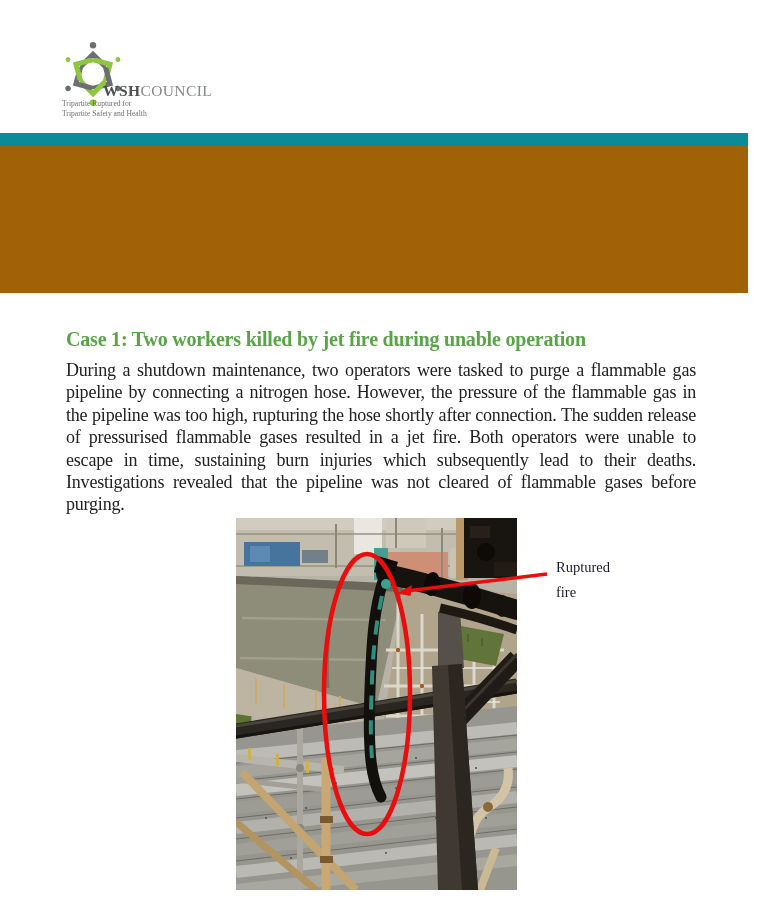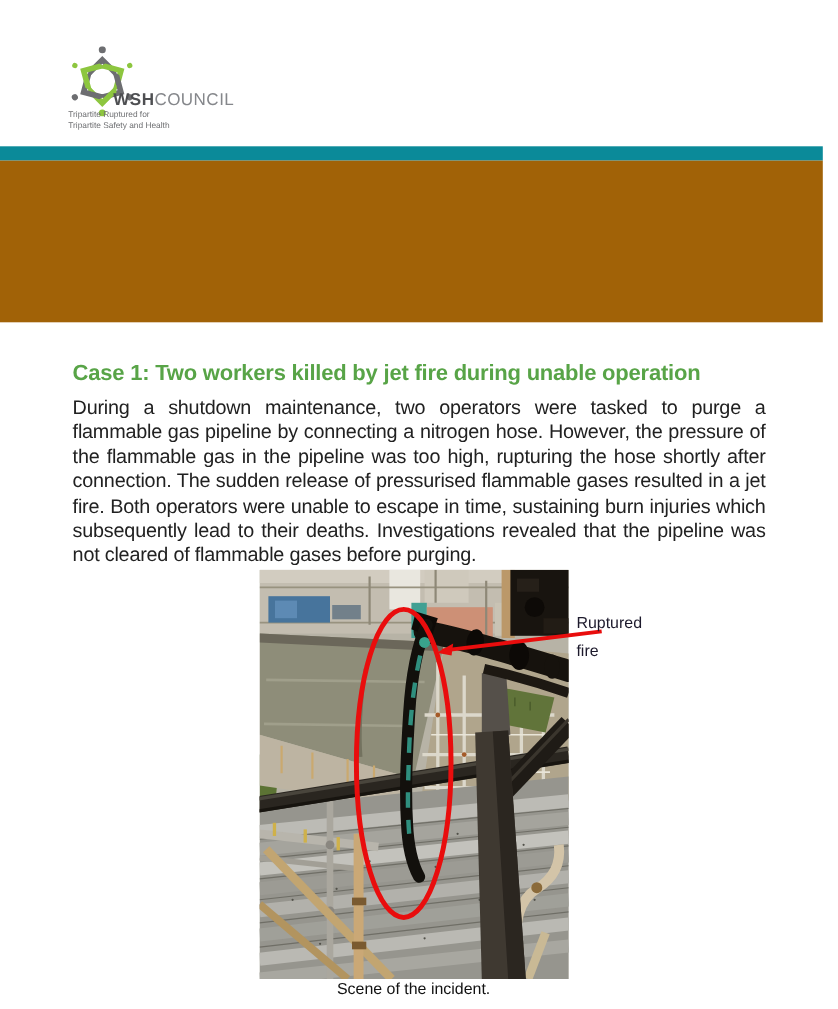"WSHCOUNCIL" .page { font-family: Liberation Sans, sans-serif -> Liberation Serif, serif }
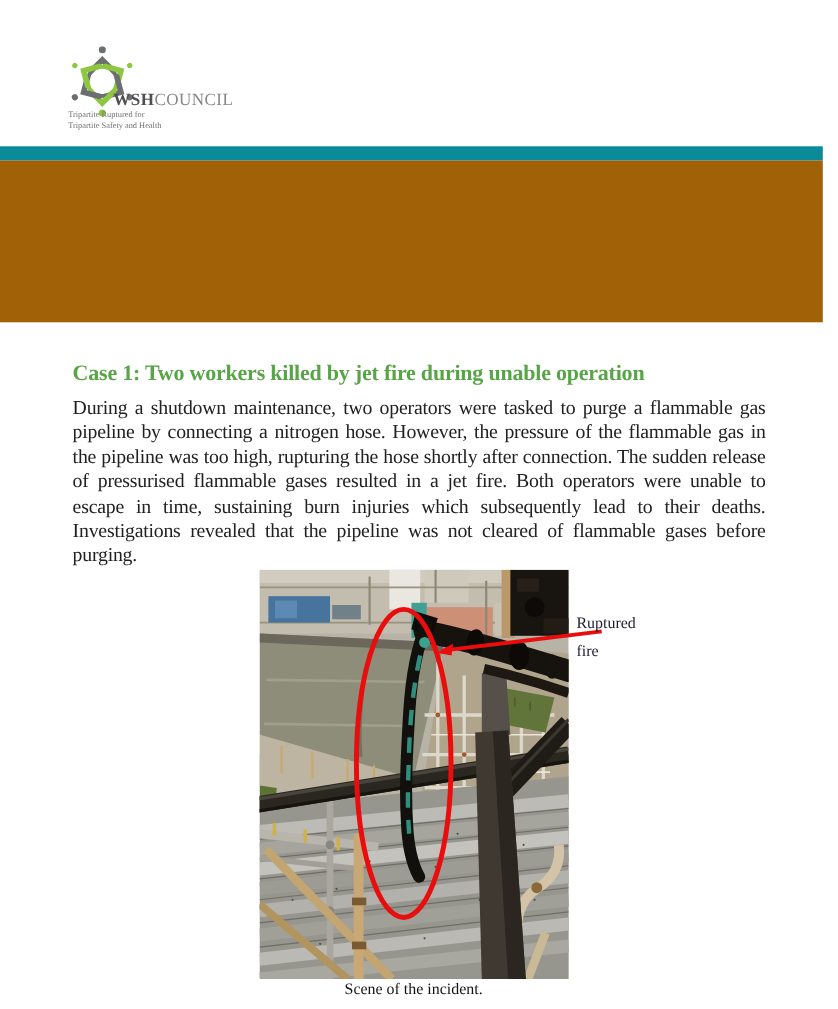"Ruptured" .annot-label { left: 524px -> 556px }
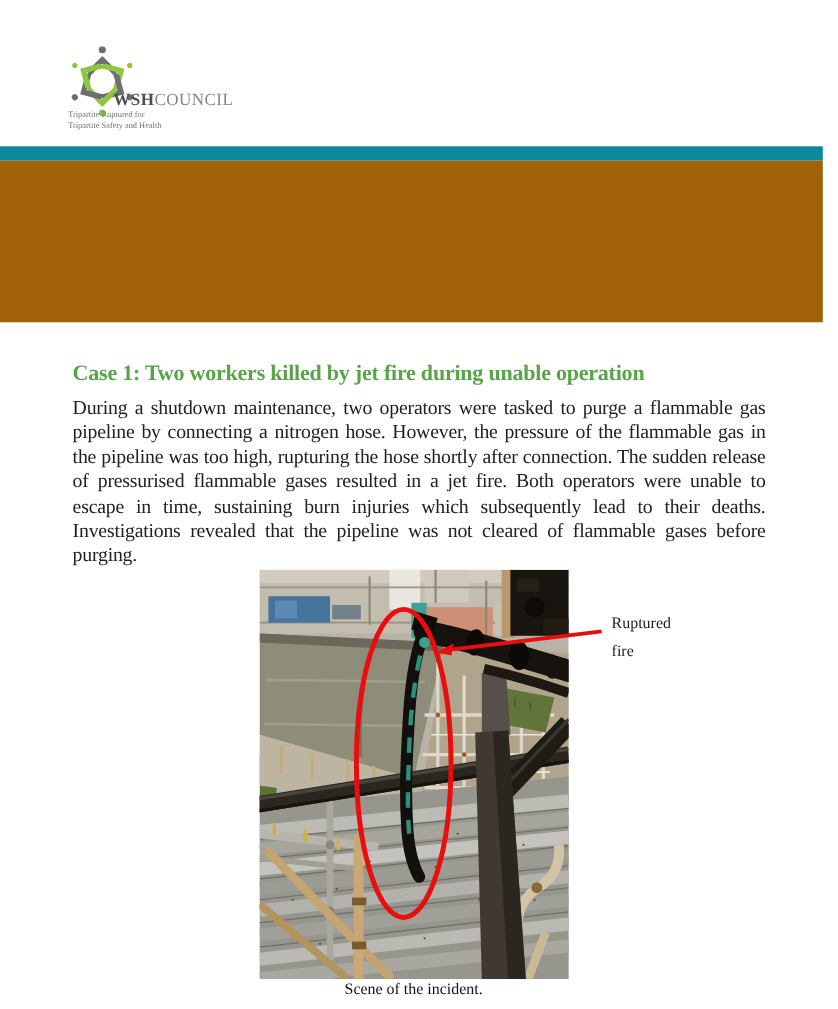"Scene of the incident." div.fig-caption { html: <div>Scene of the incident.</div> -> none }
